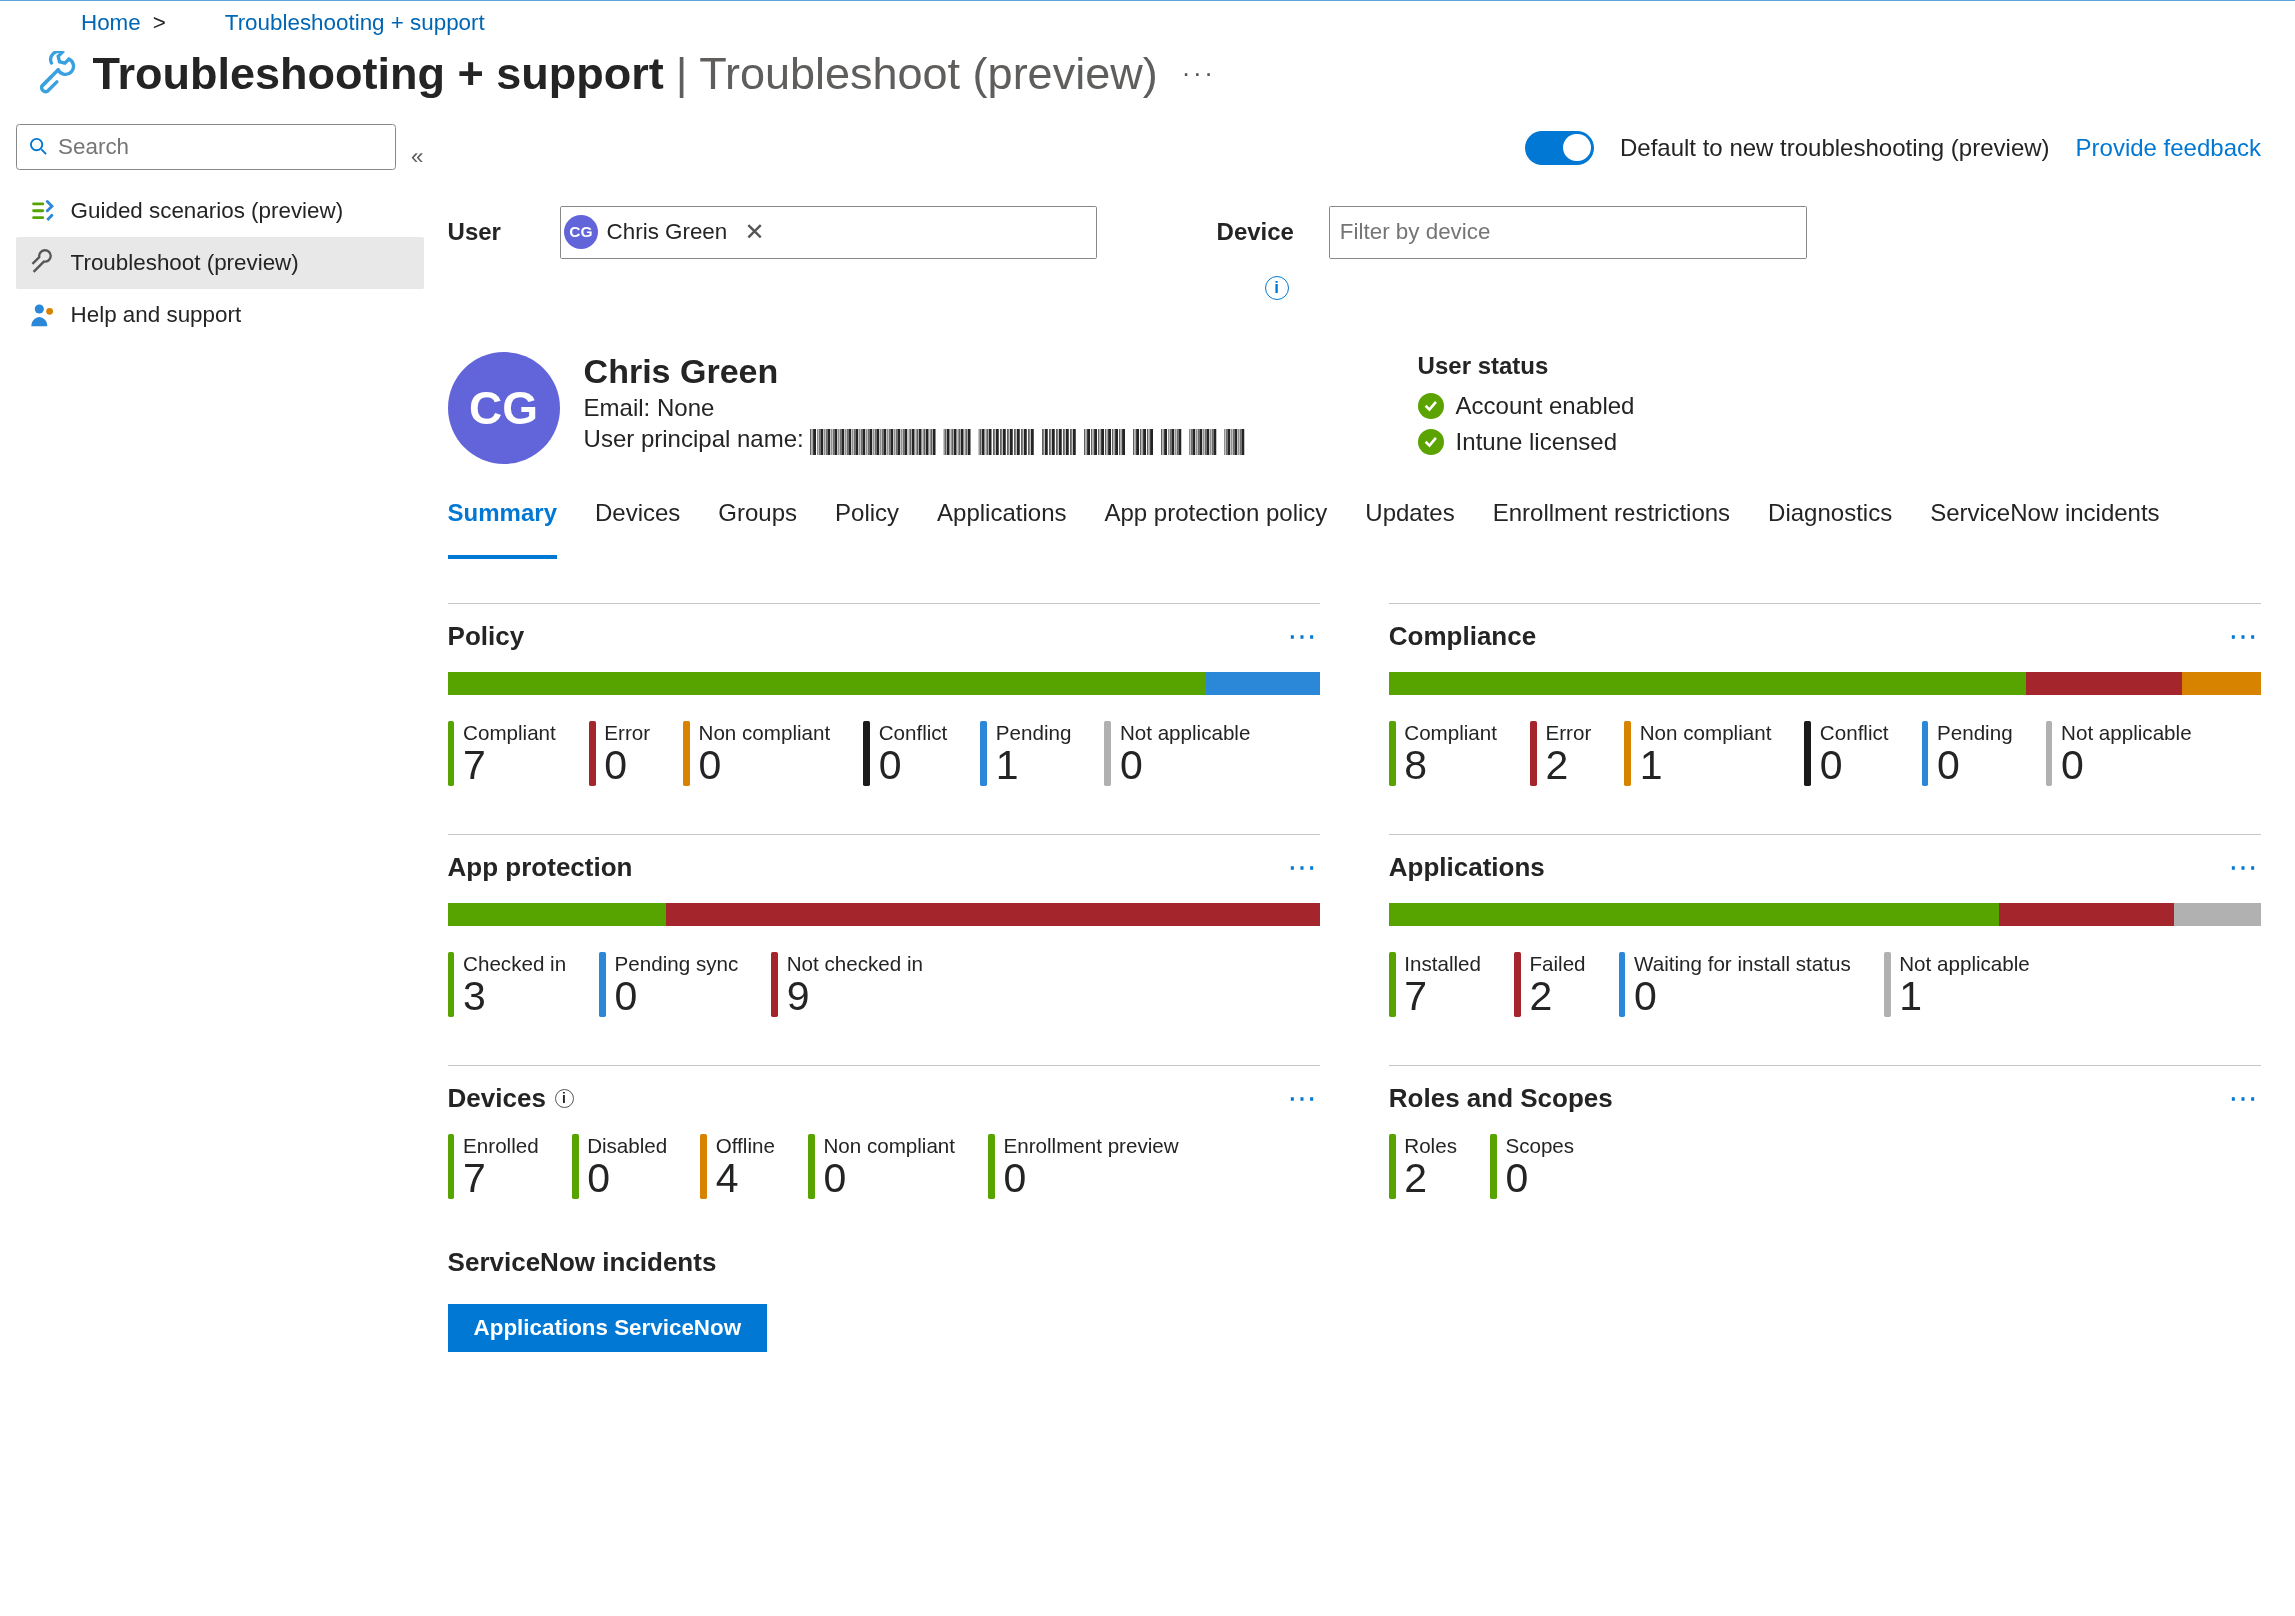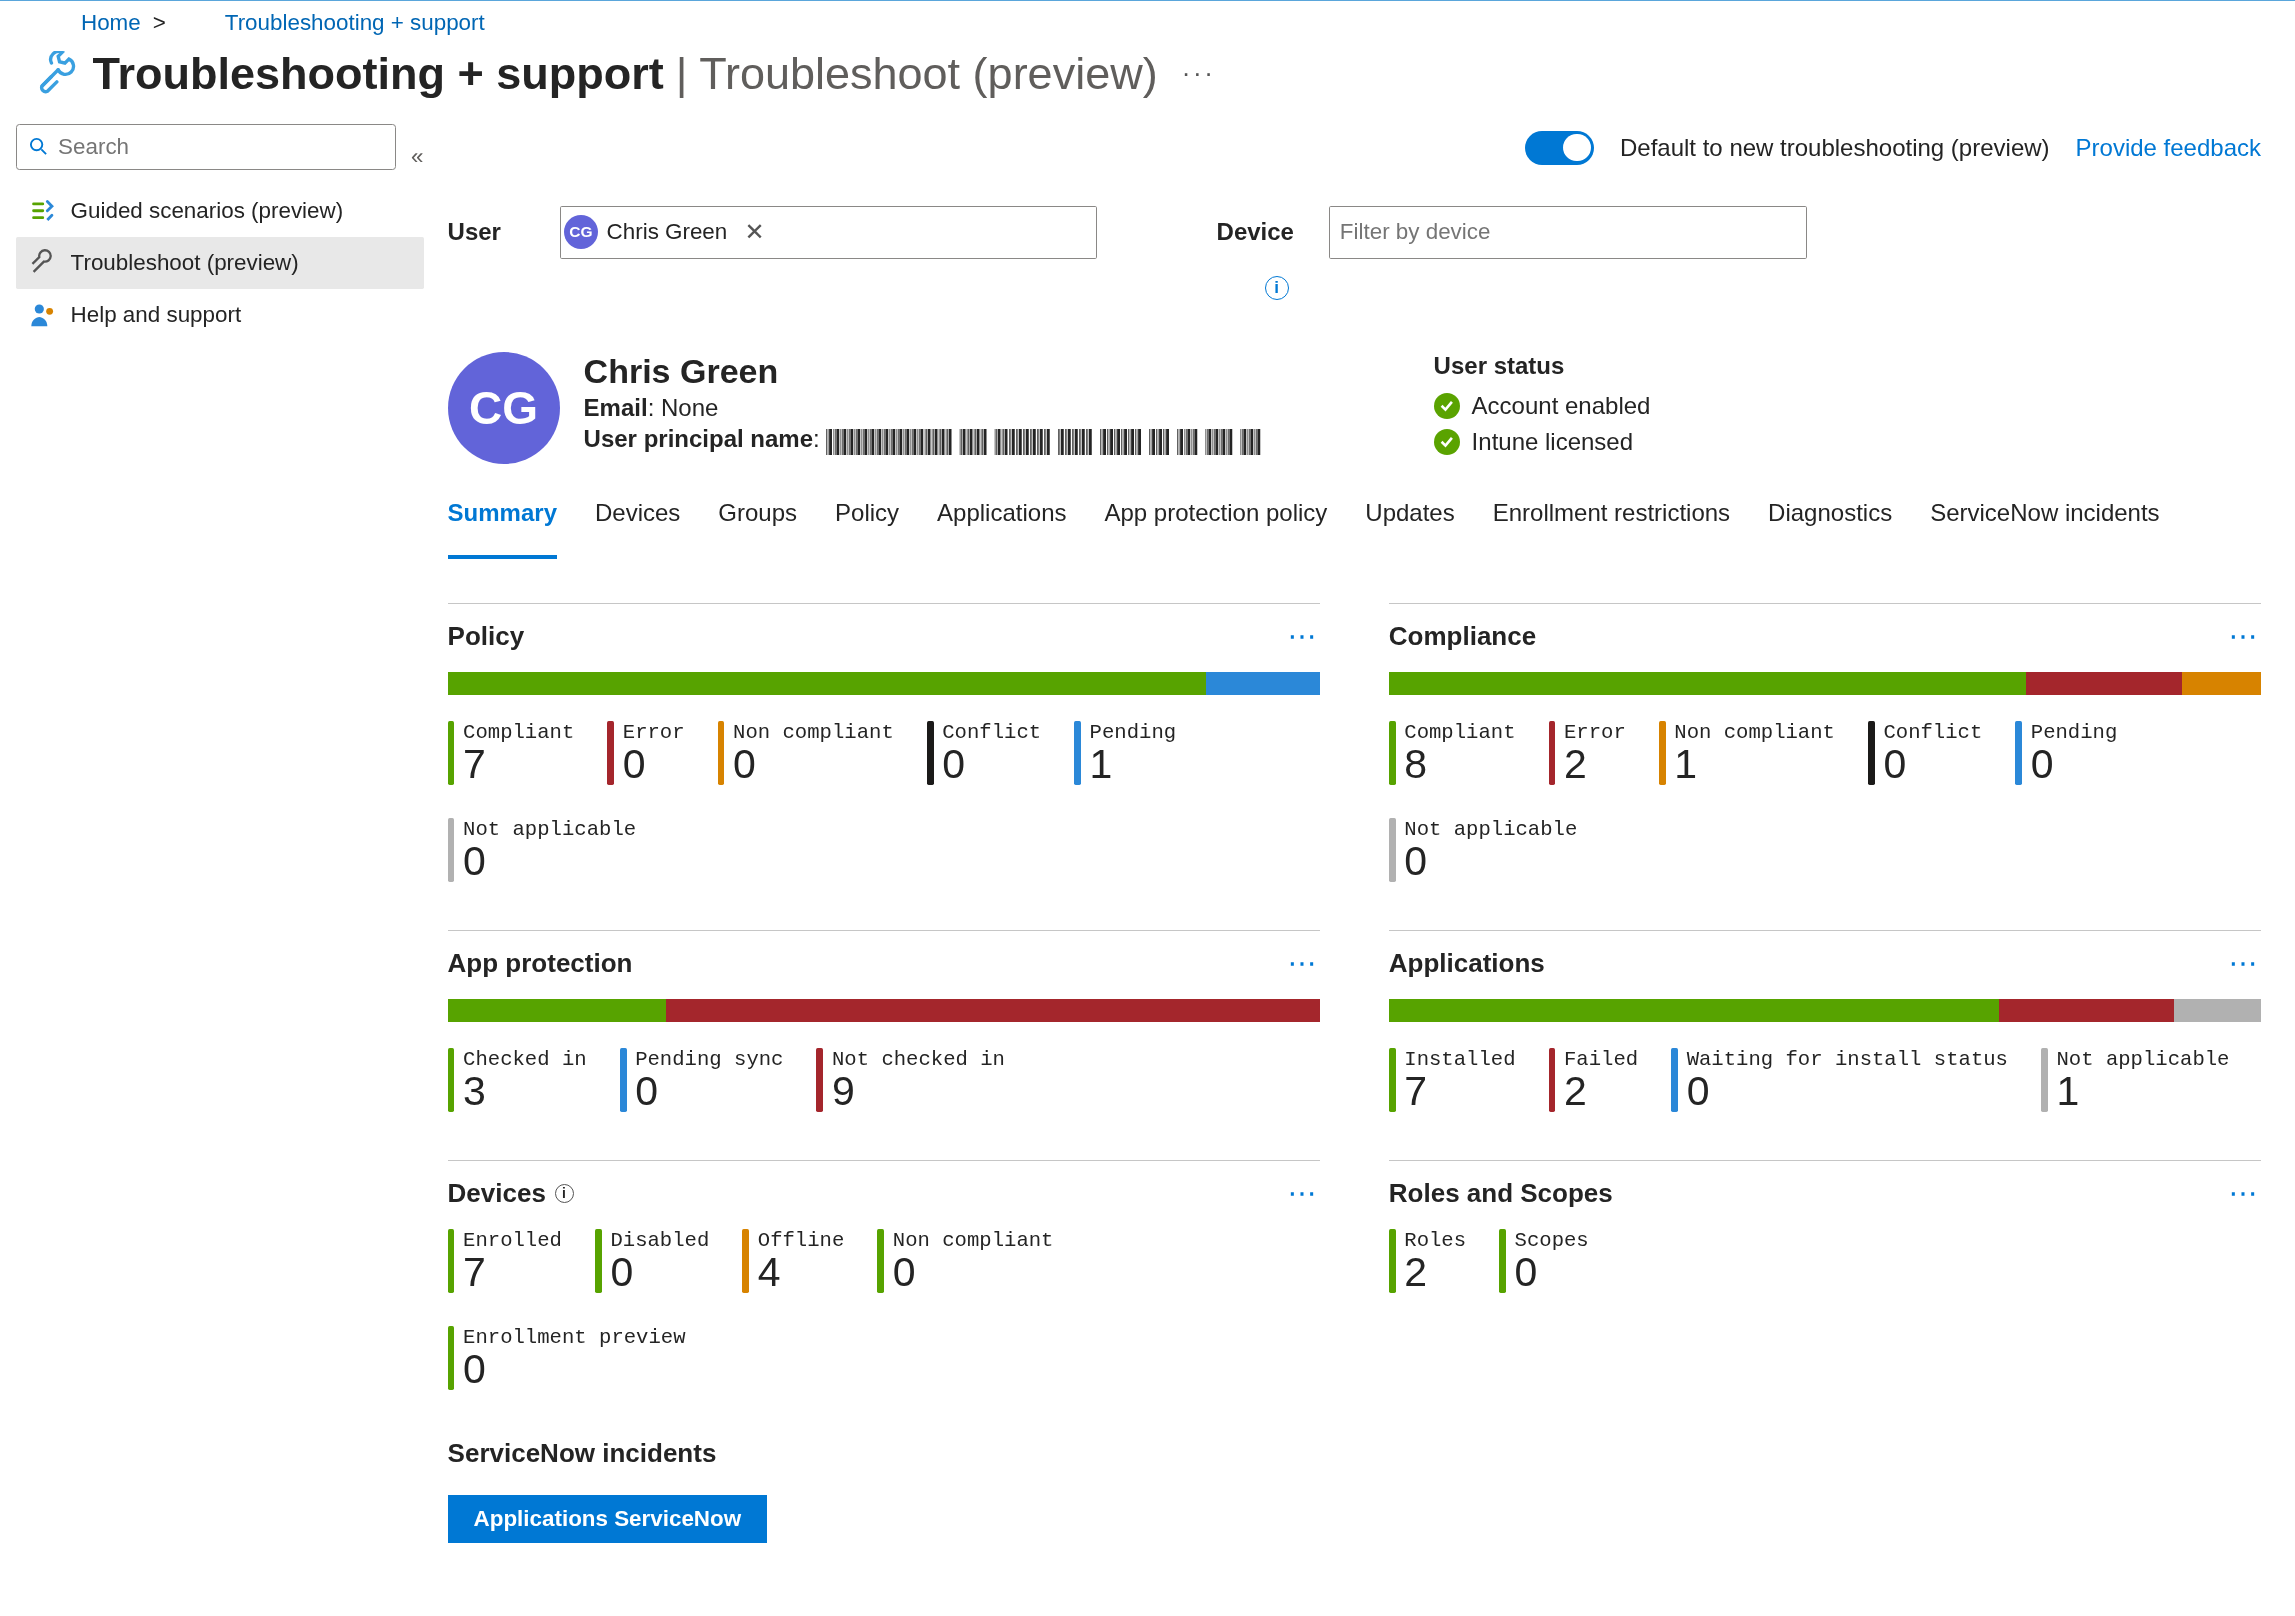"Email" .user-info .urow b { font-weight: 700 -> 400 }
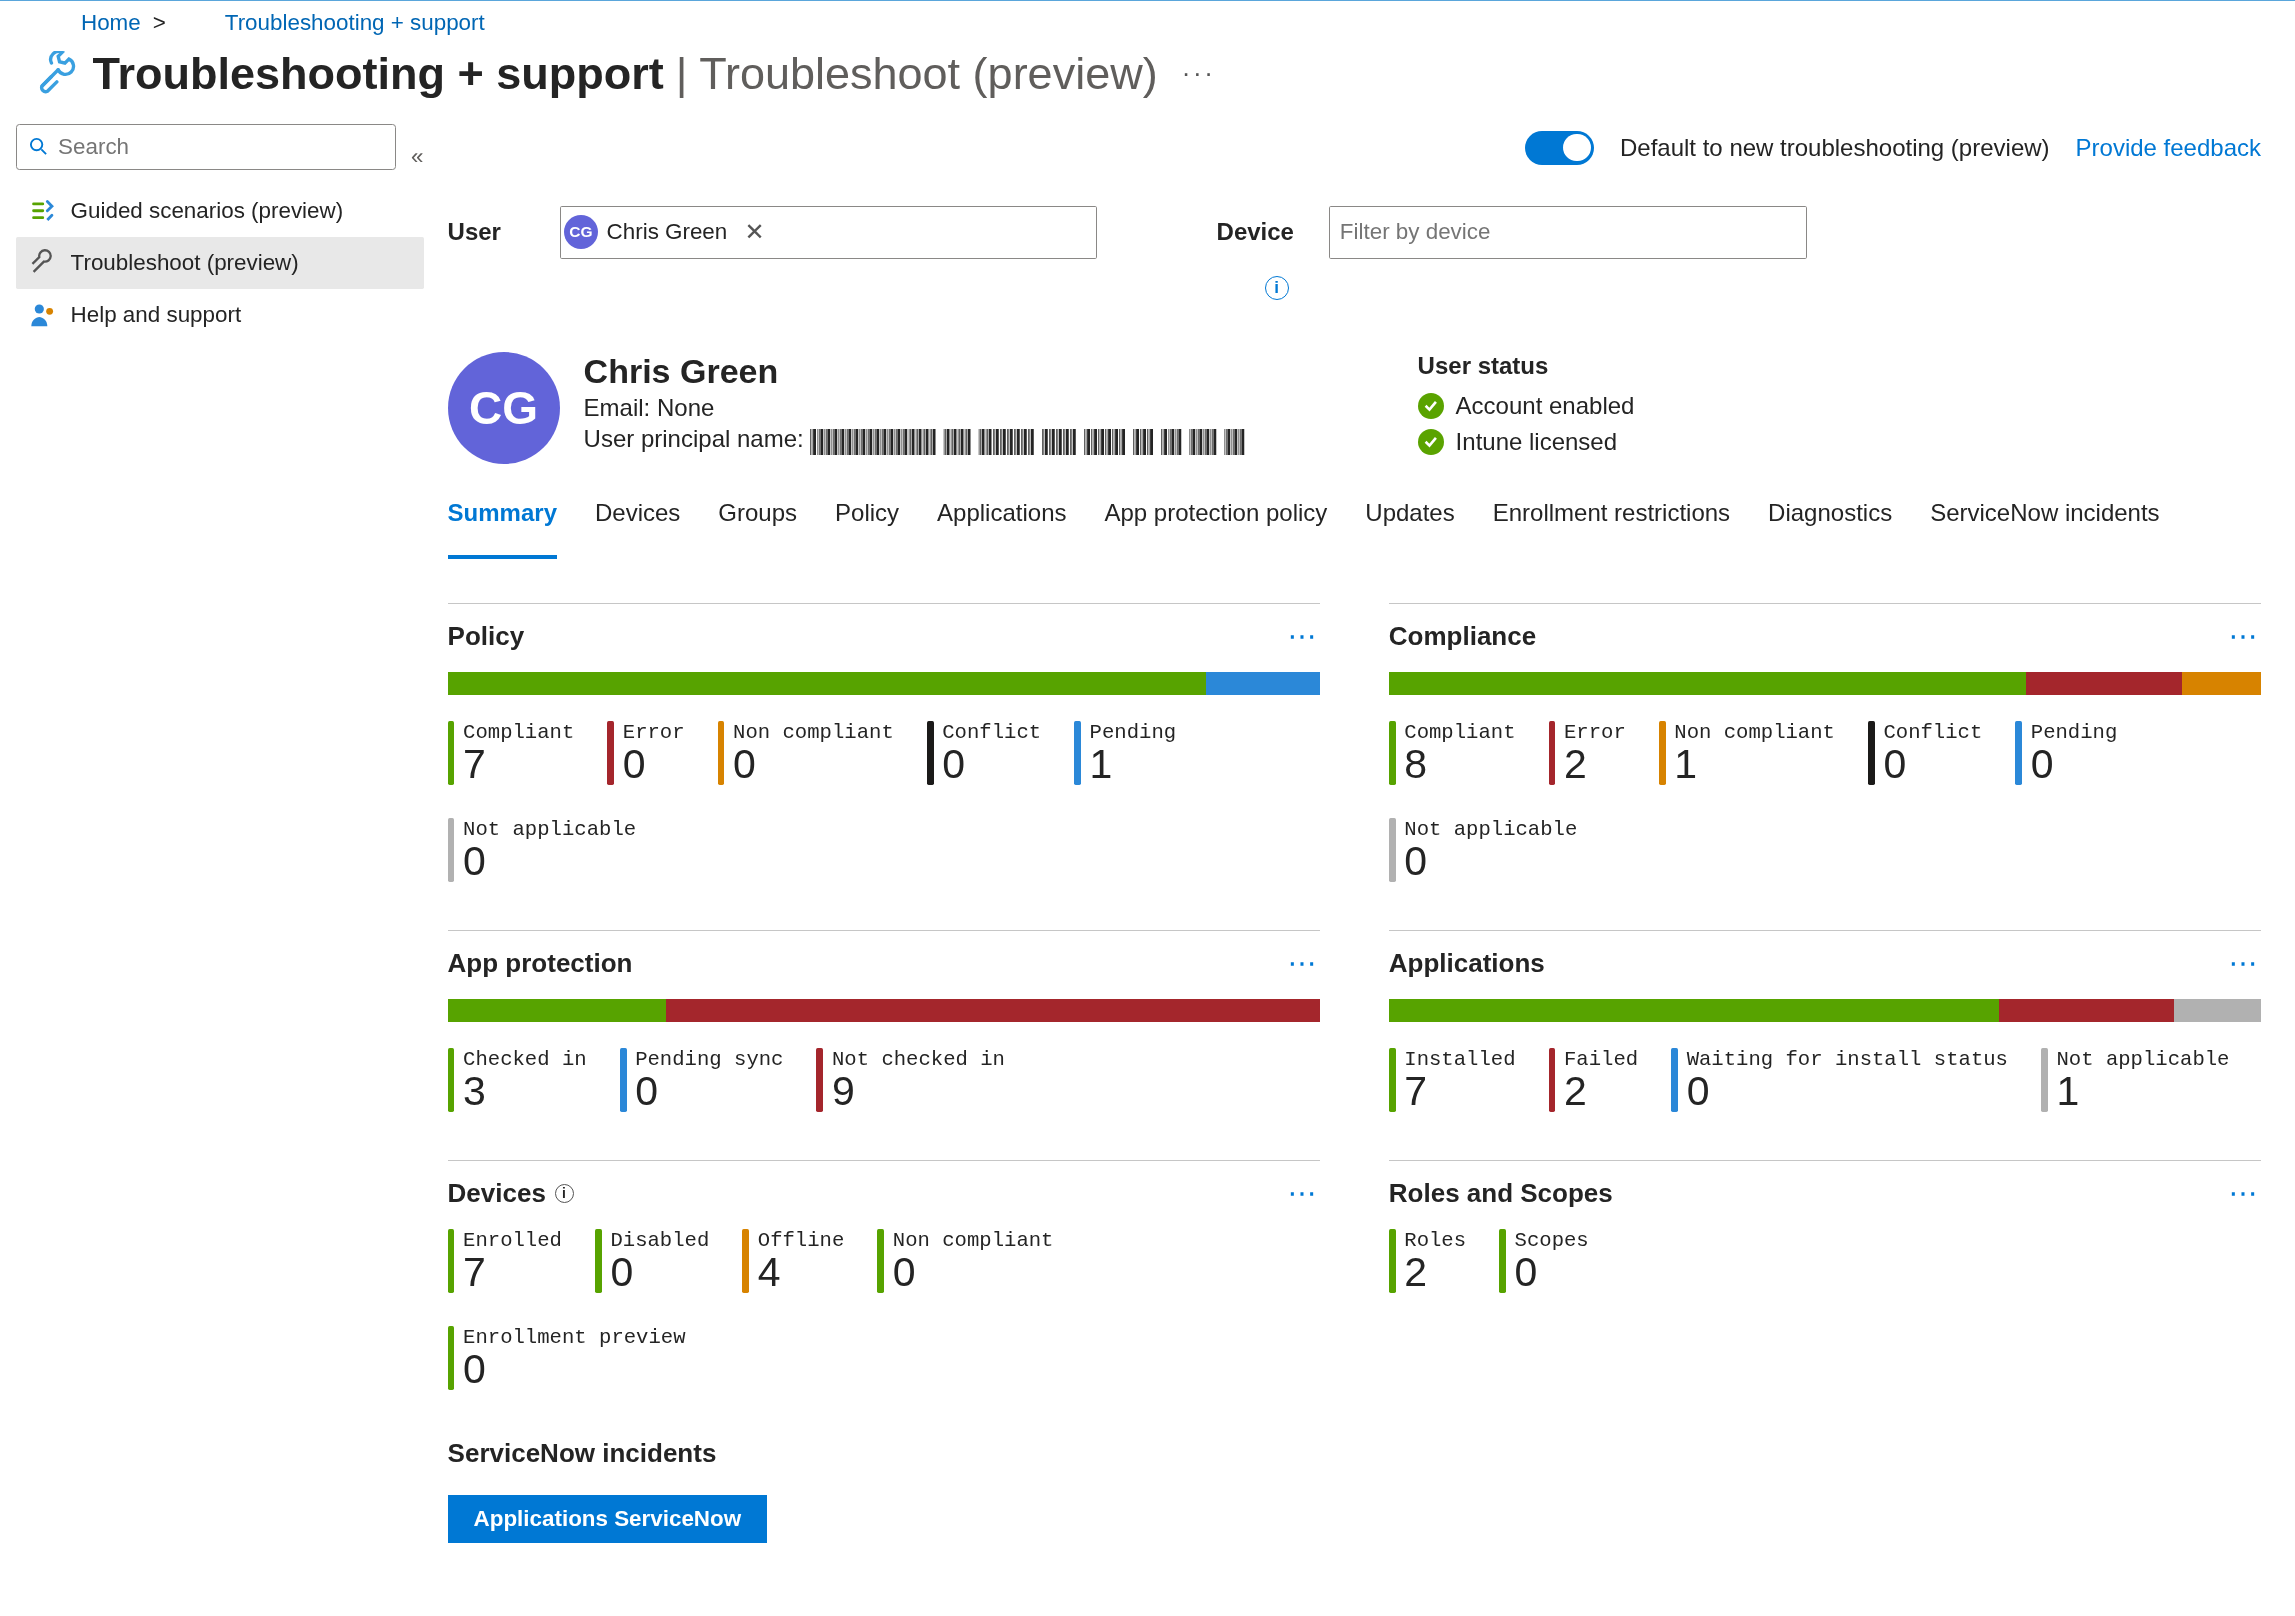"Compliant" .mlabel { font-family: Liberation Mono, monospace -> none }
